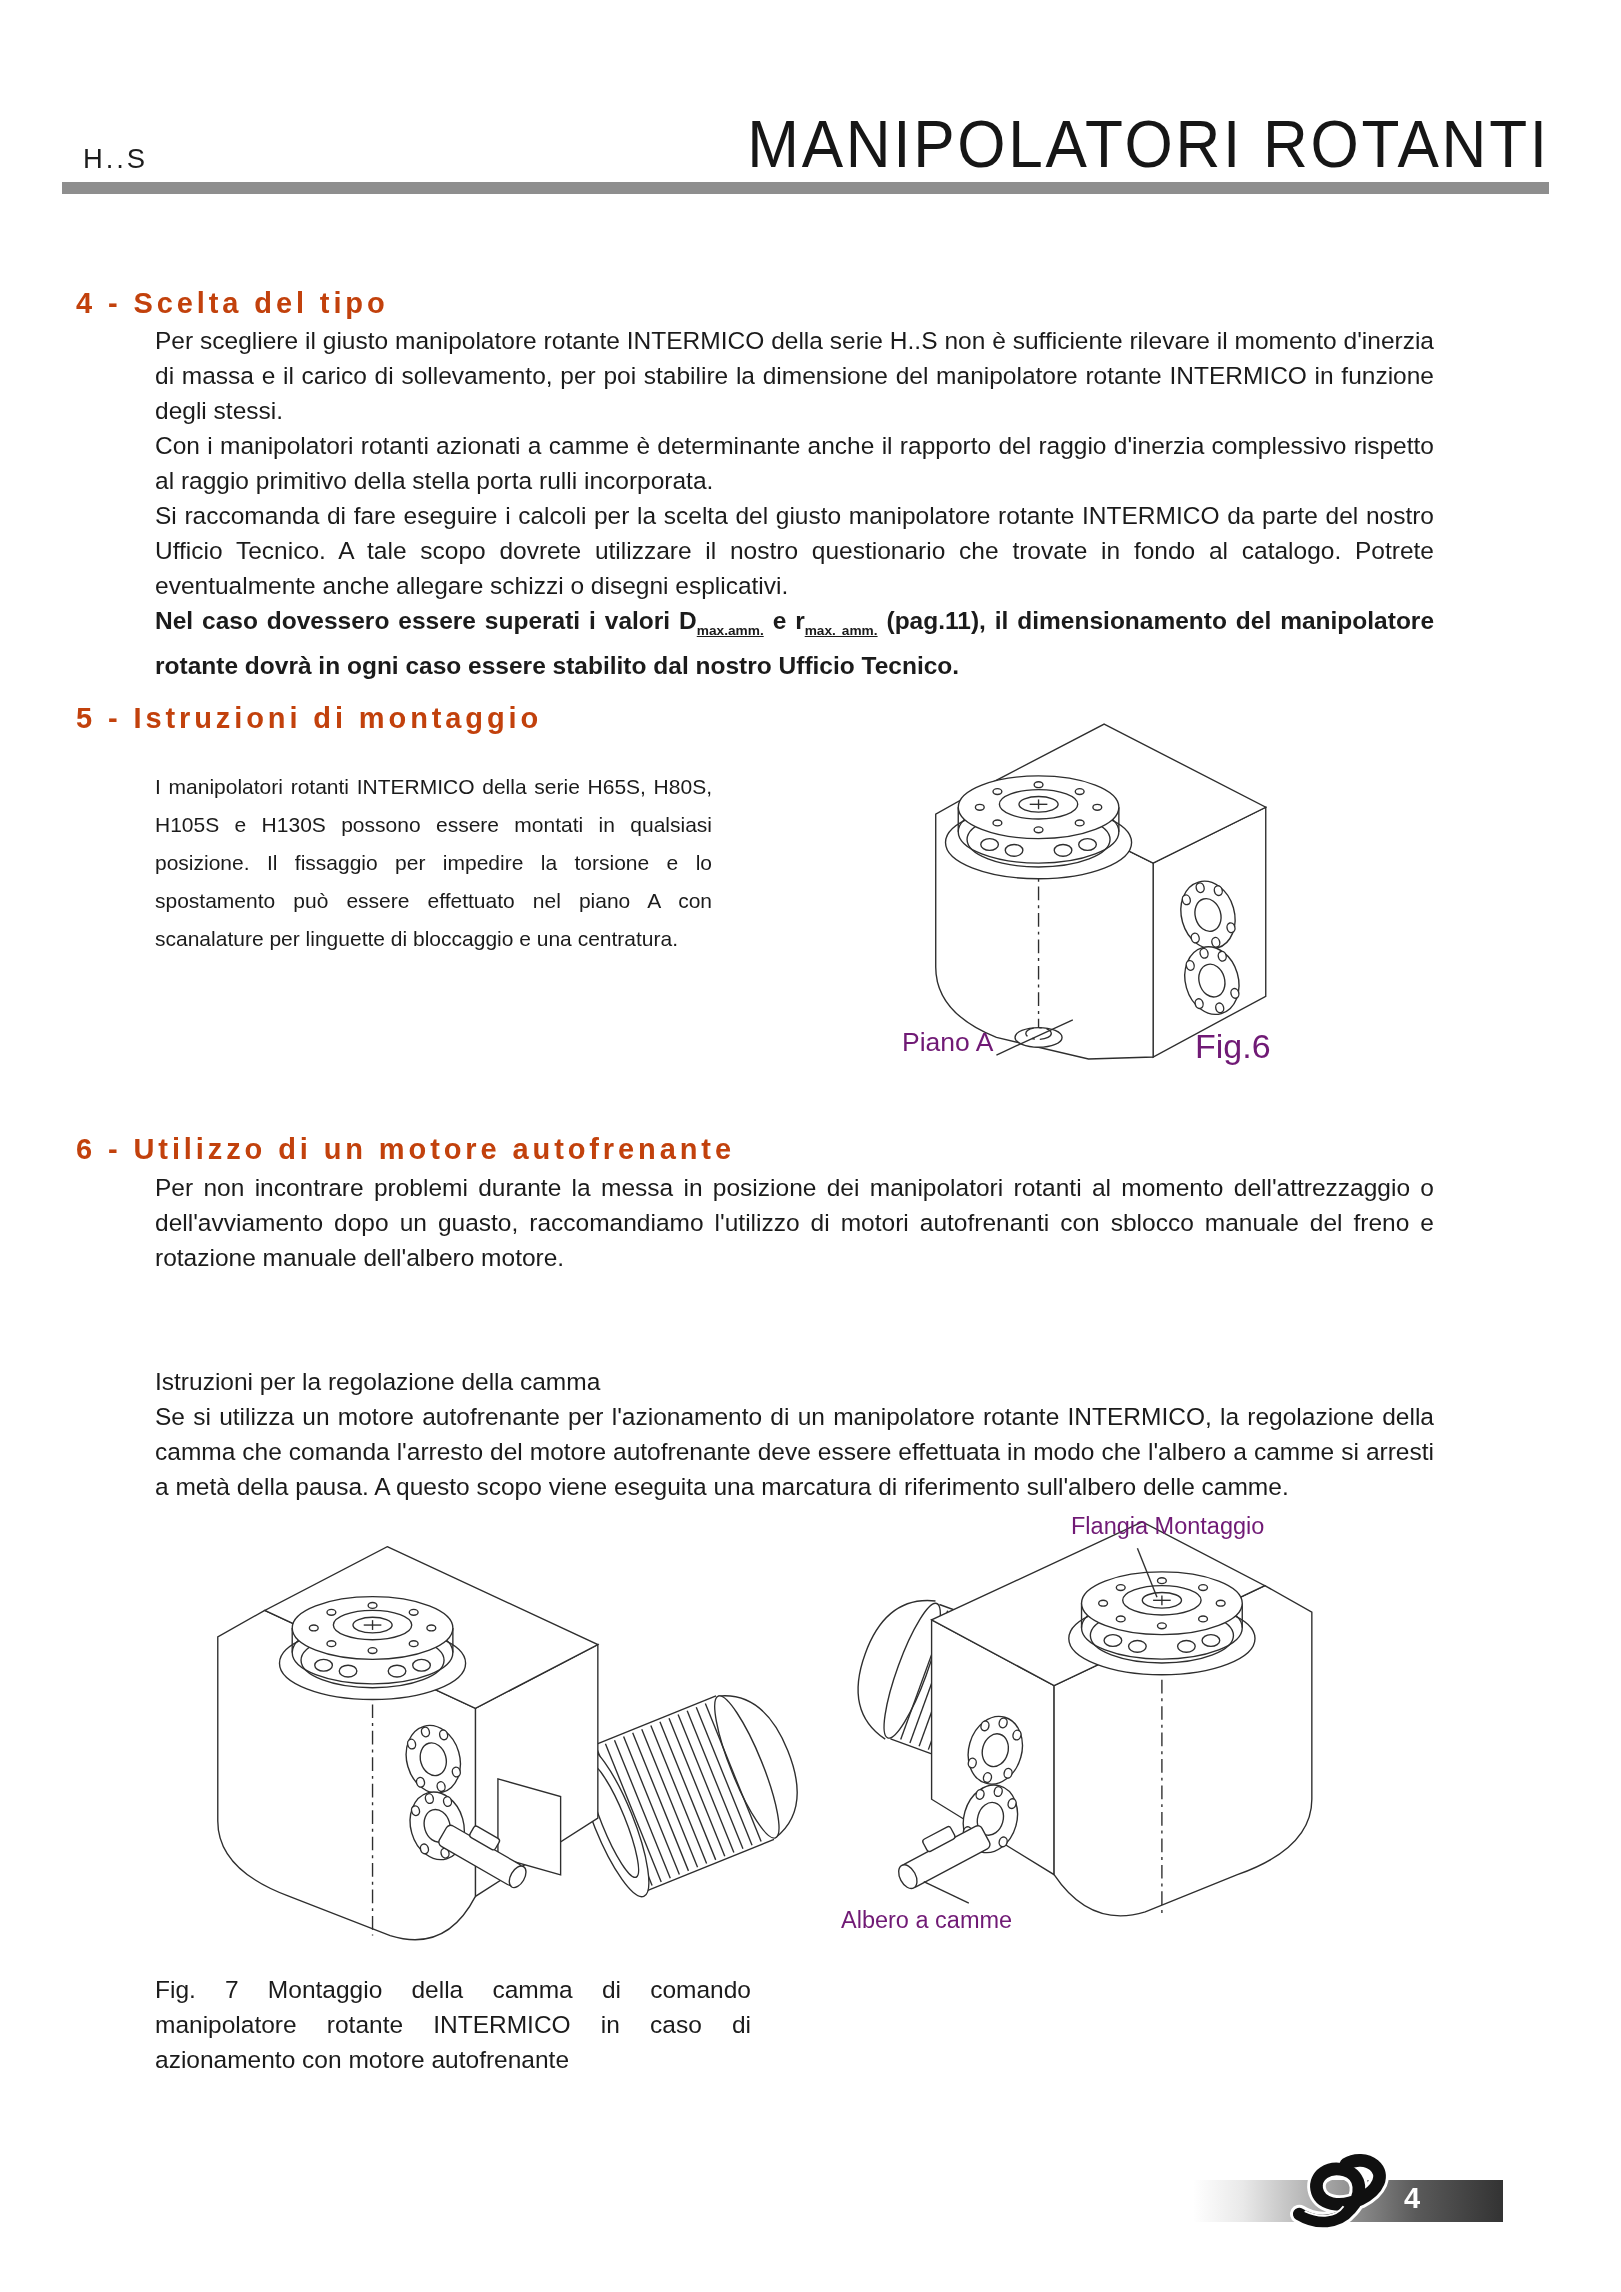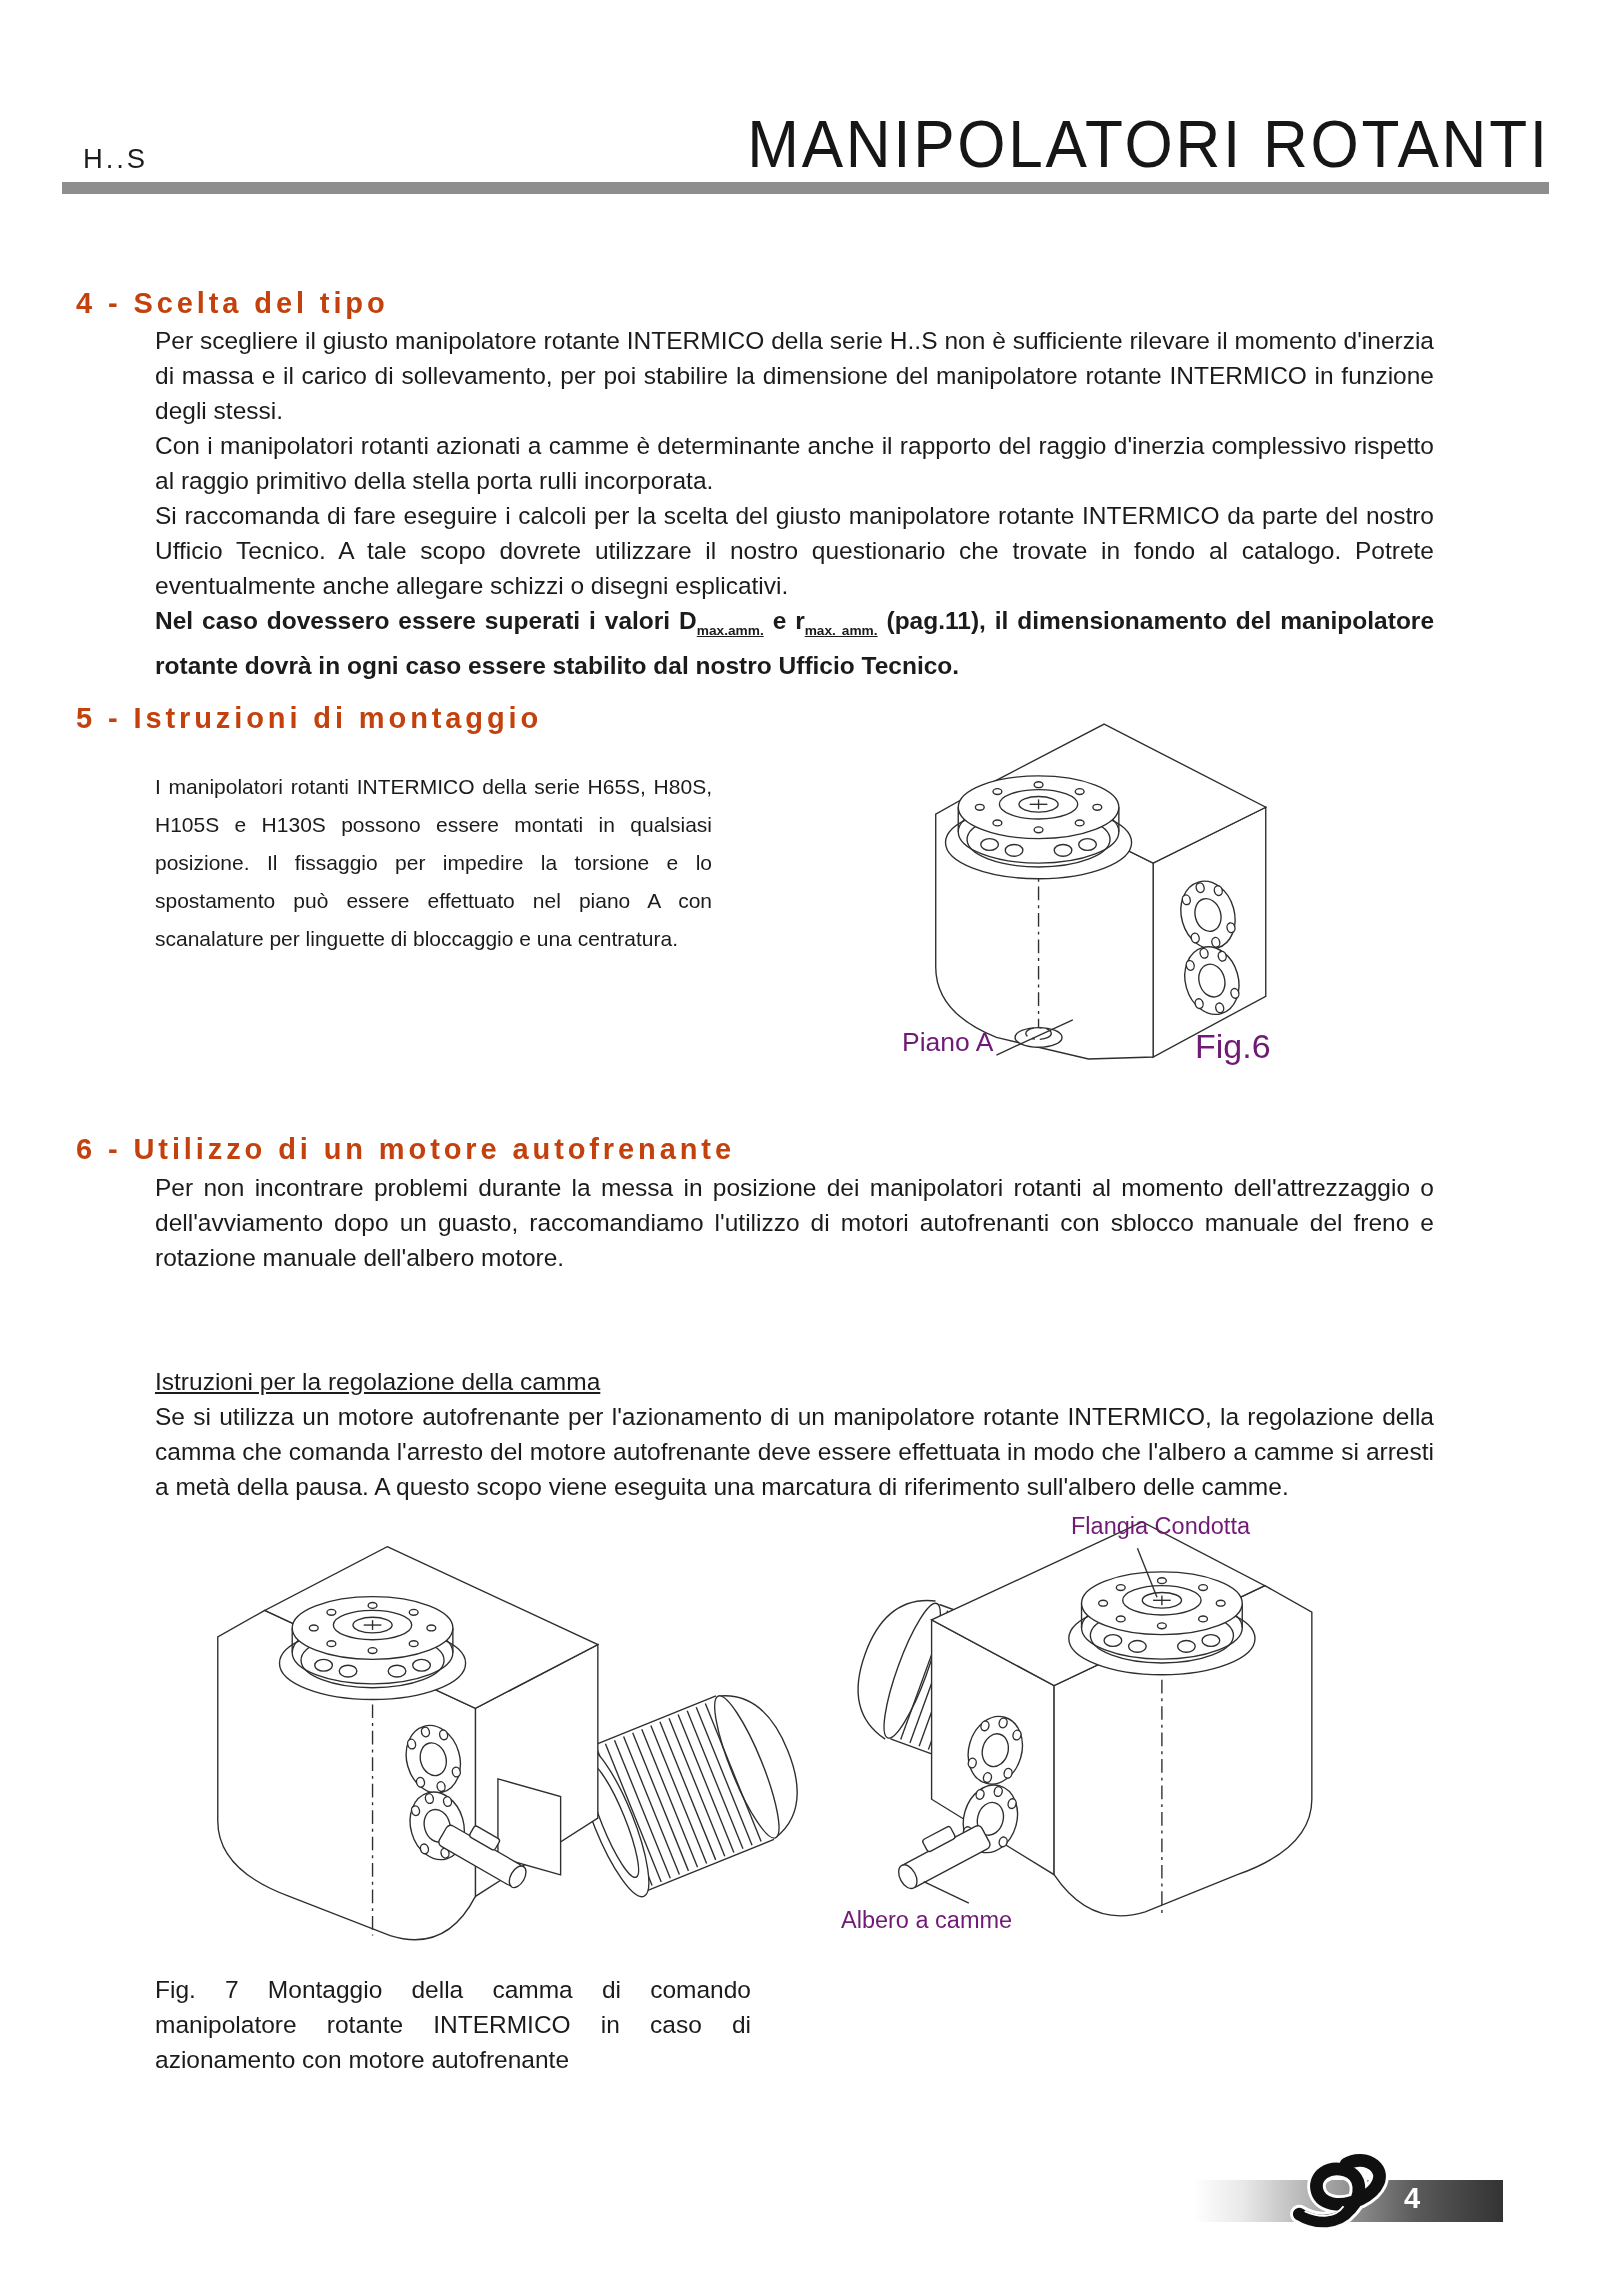"Istruzioni per la regolazione della" .no-justify { text-decoration: underline -> none }
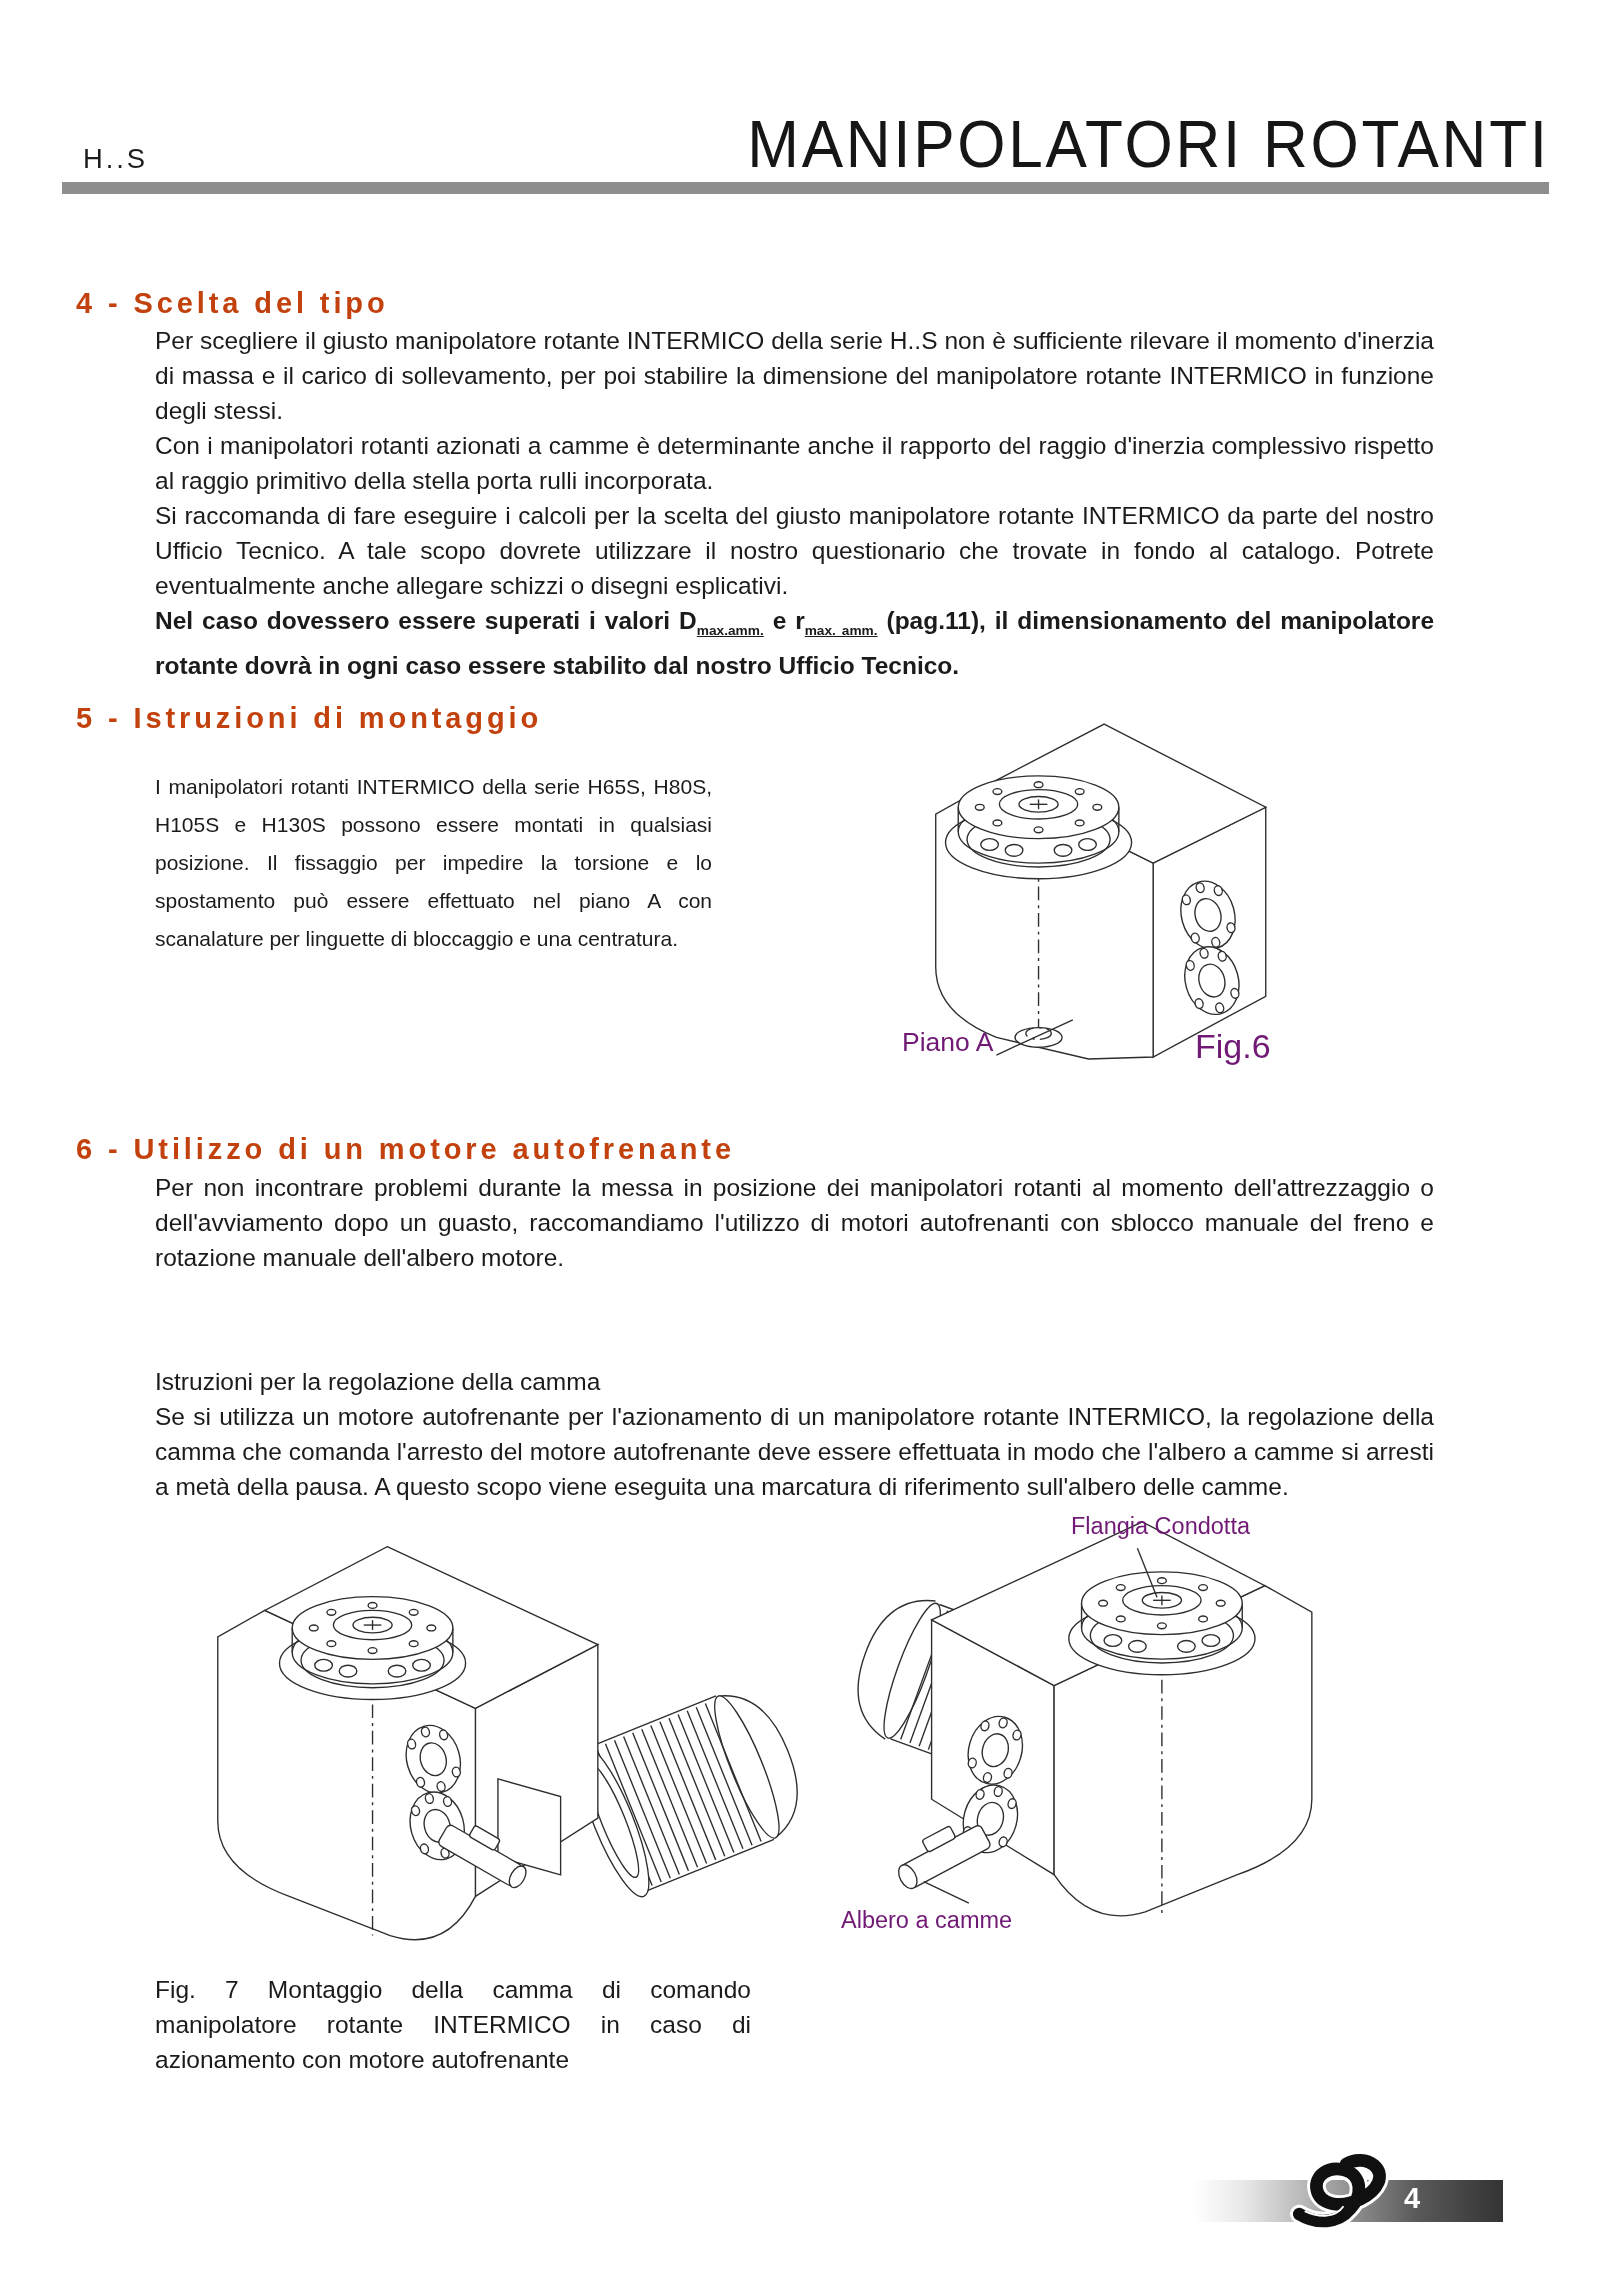"Flangia Condotta" div.abs { text: Condotta -> Montaggio }
